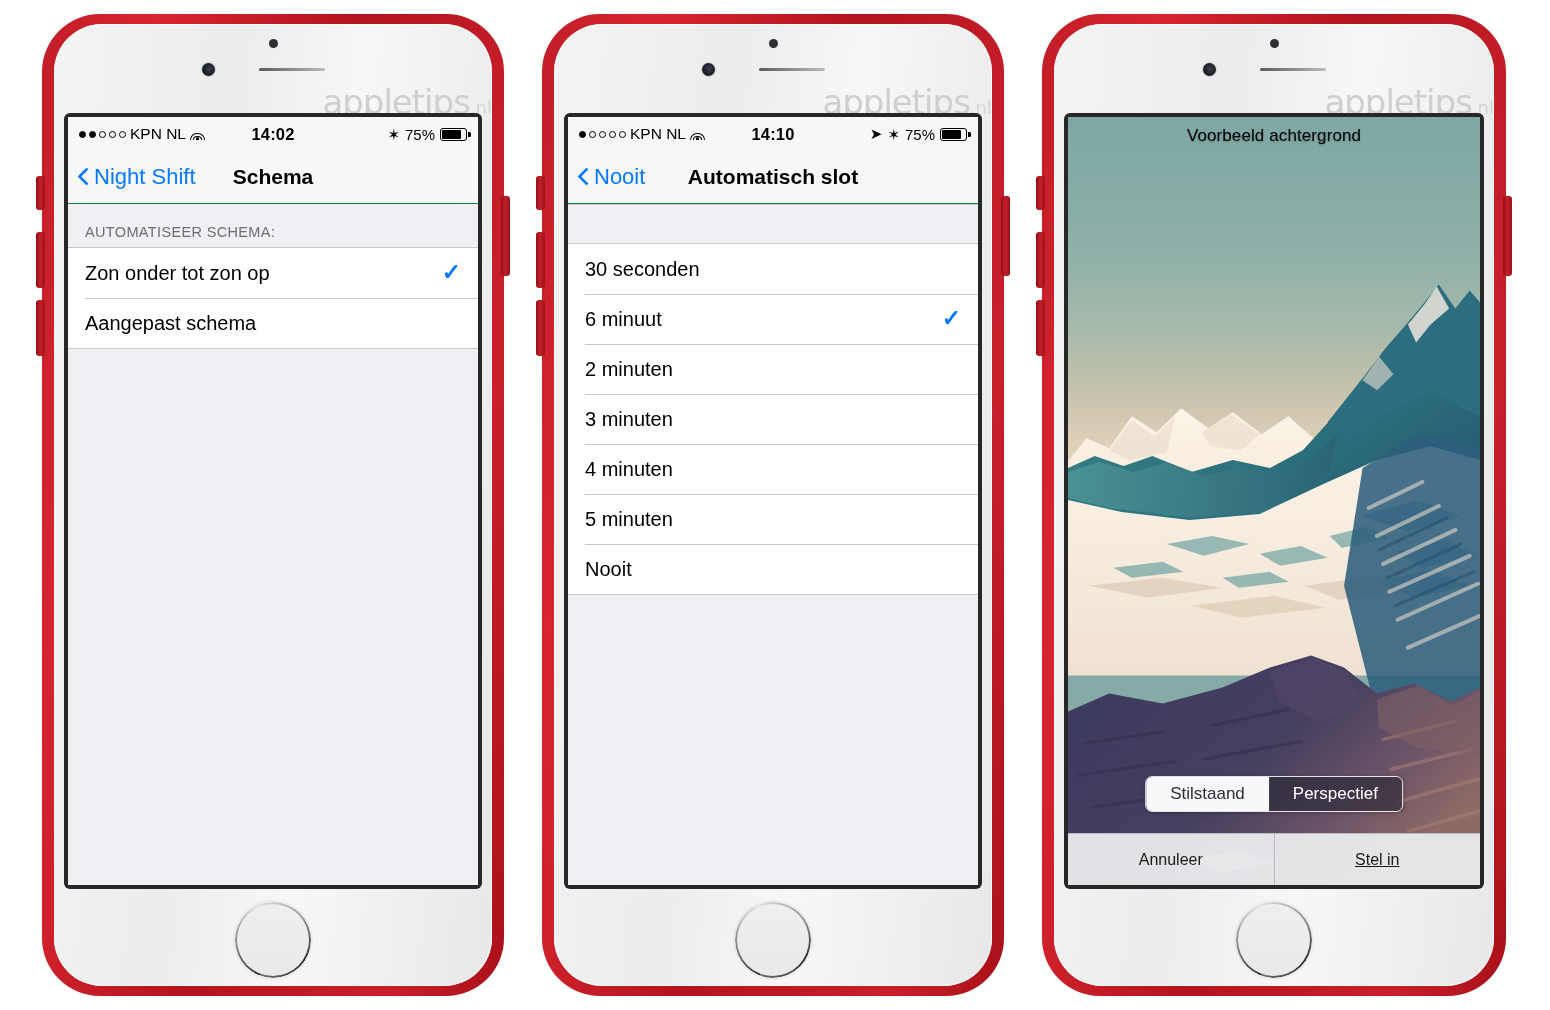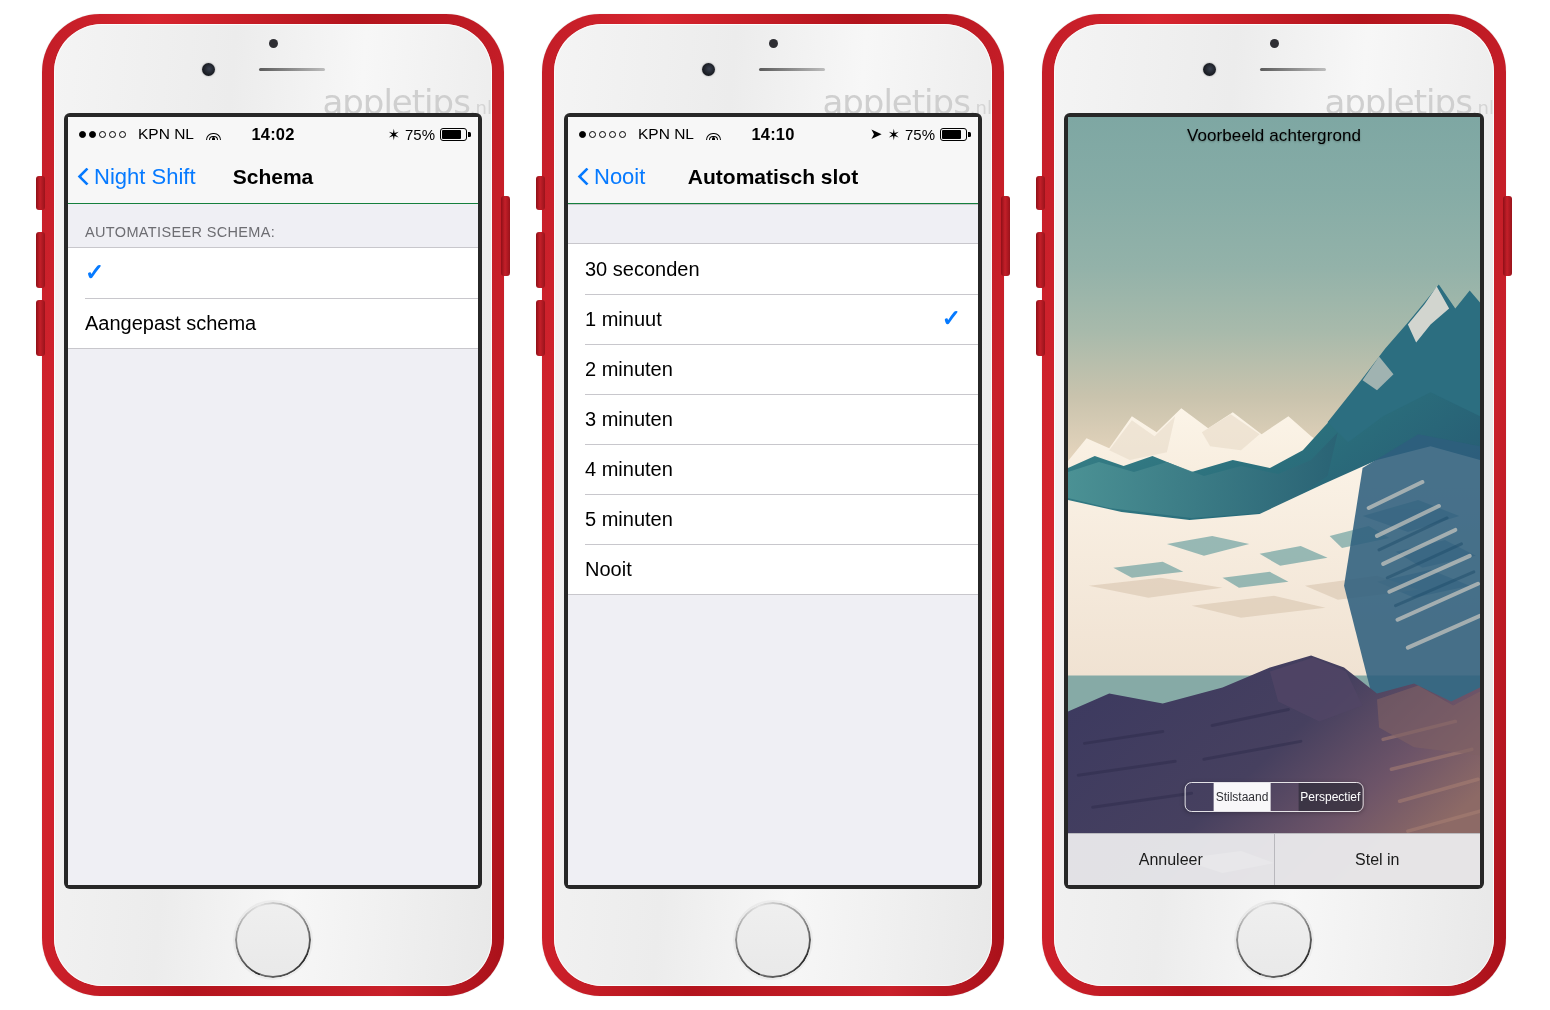"KPN NL" .sb-left { gap: 12px -> 4px }
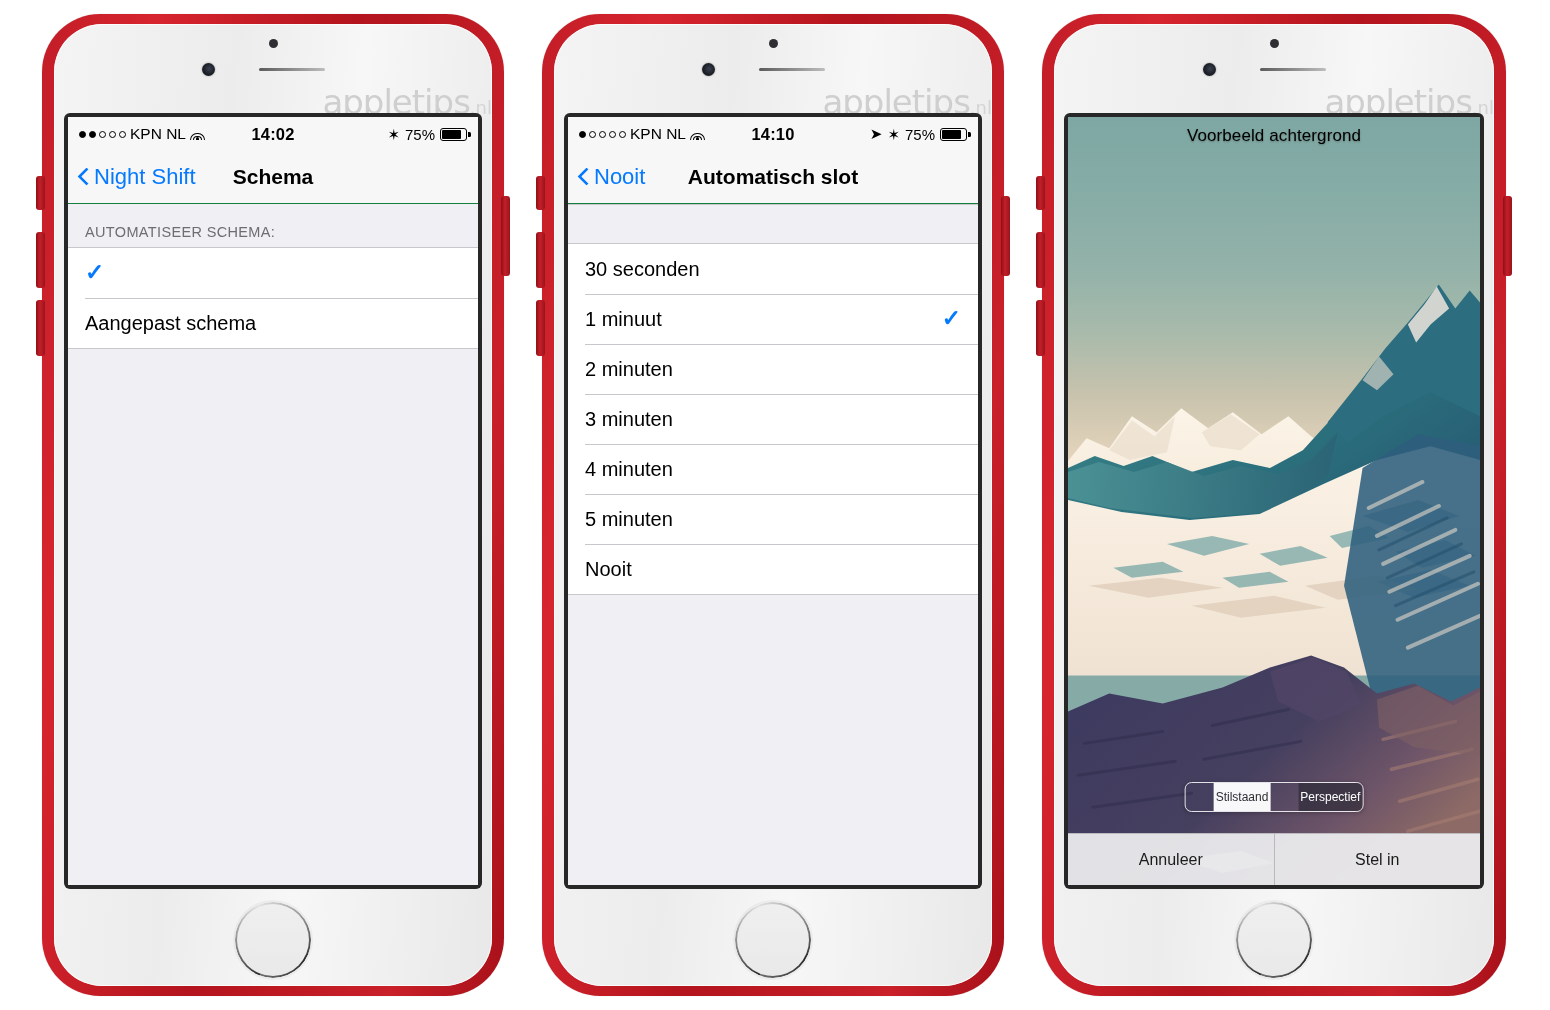"Zon onder tot zon op" span.lbl { html: none -> <span>Zon onder tot zon op</span> }
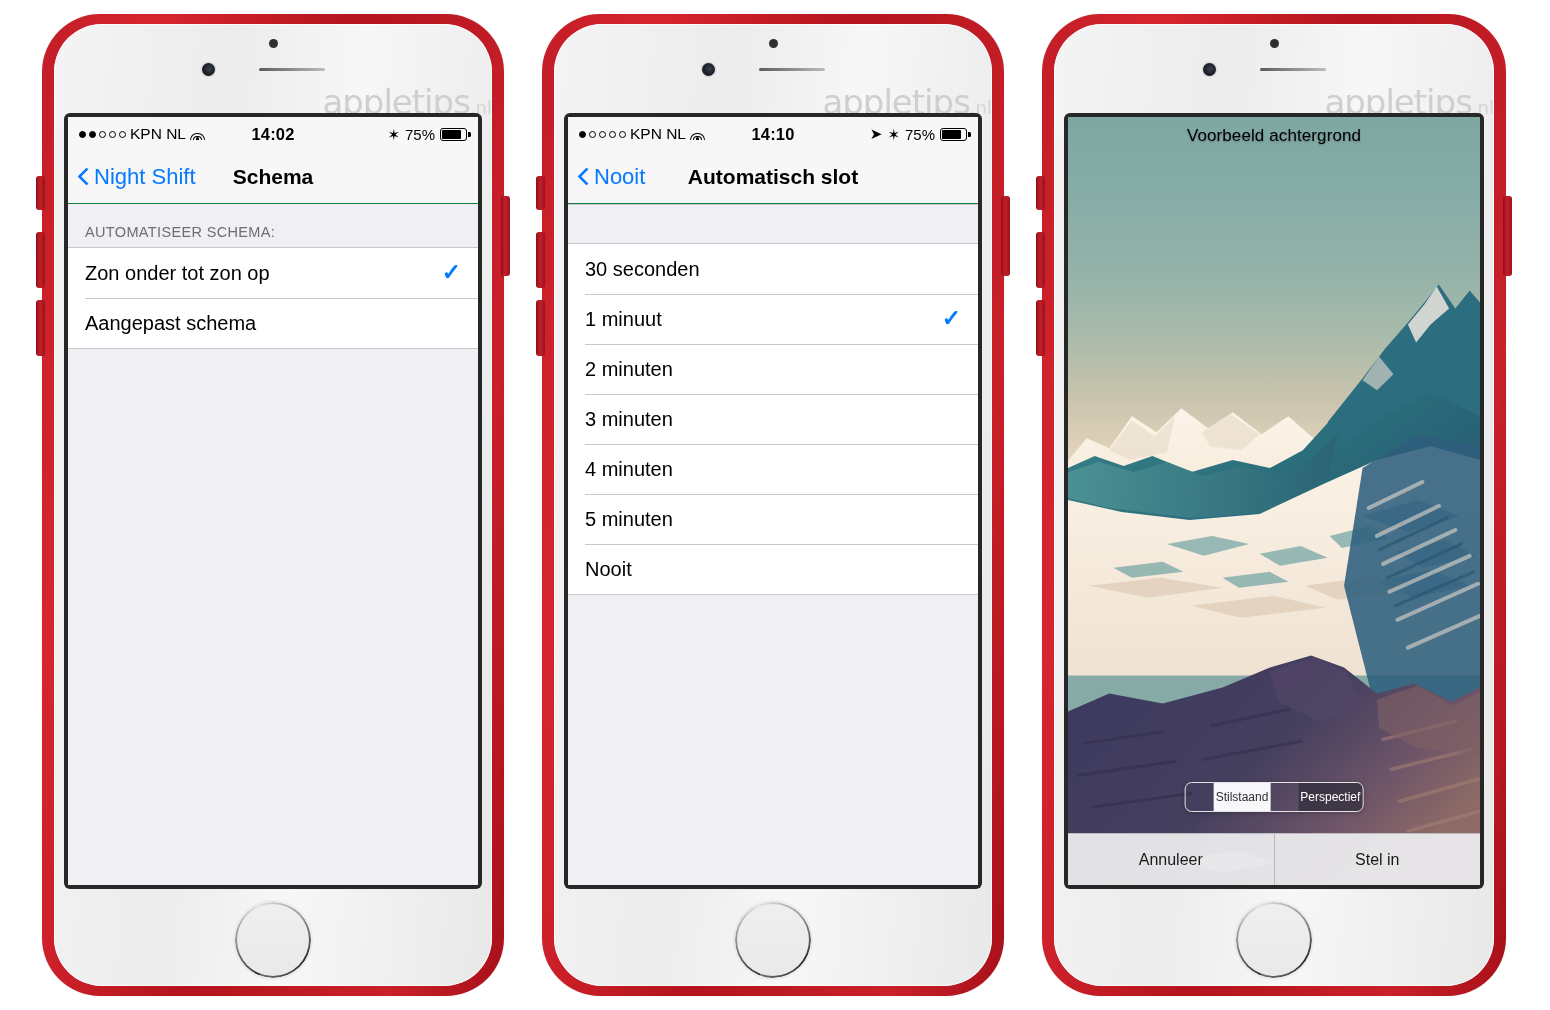"1 minuut" span.lbl { text: 1 -> 6 }
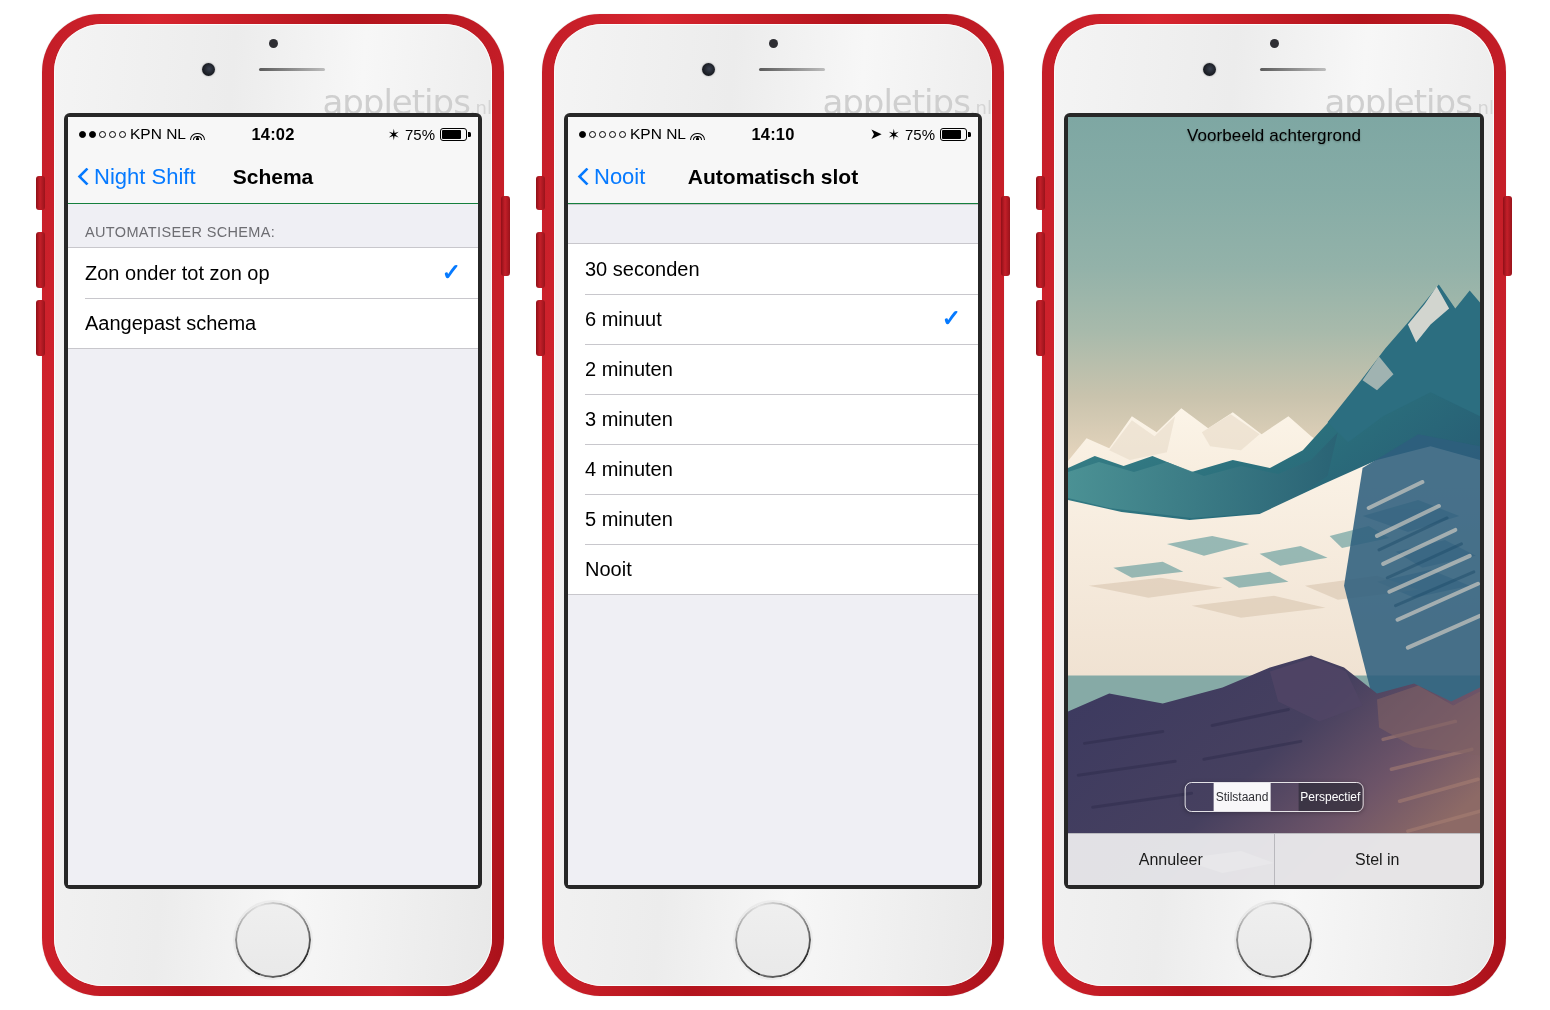"Stilstaand" .seg-item { font-size: 12px -> 17px; margin-left: 28px -> none; padding: 7px 2px -> 7px 24px }
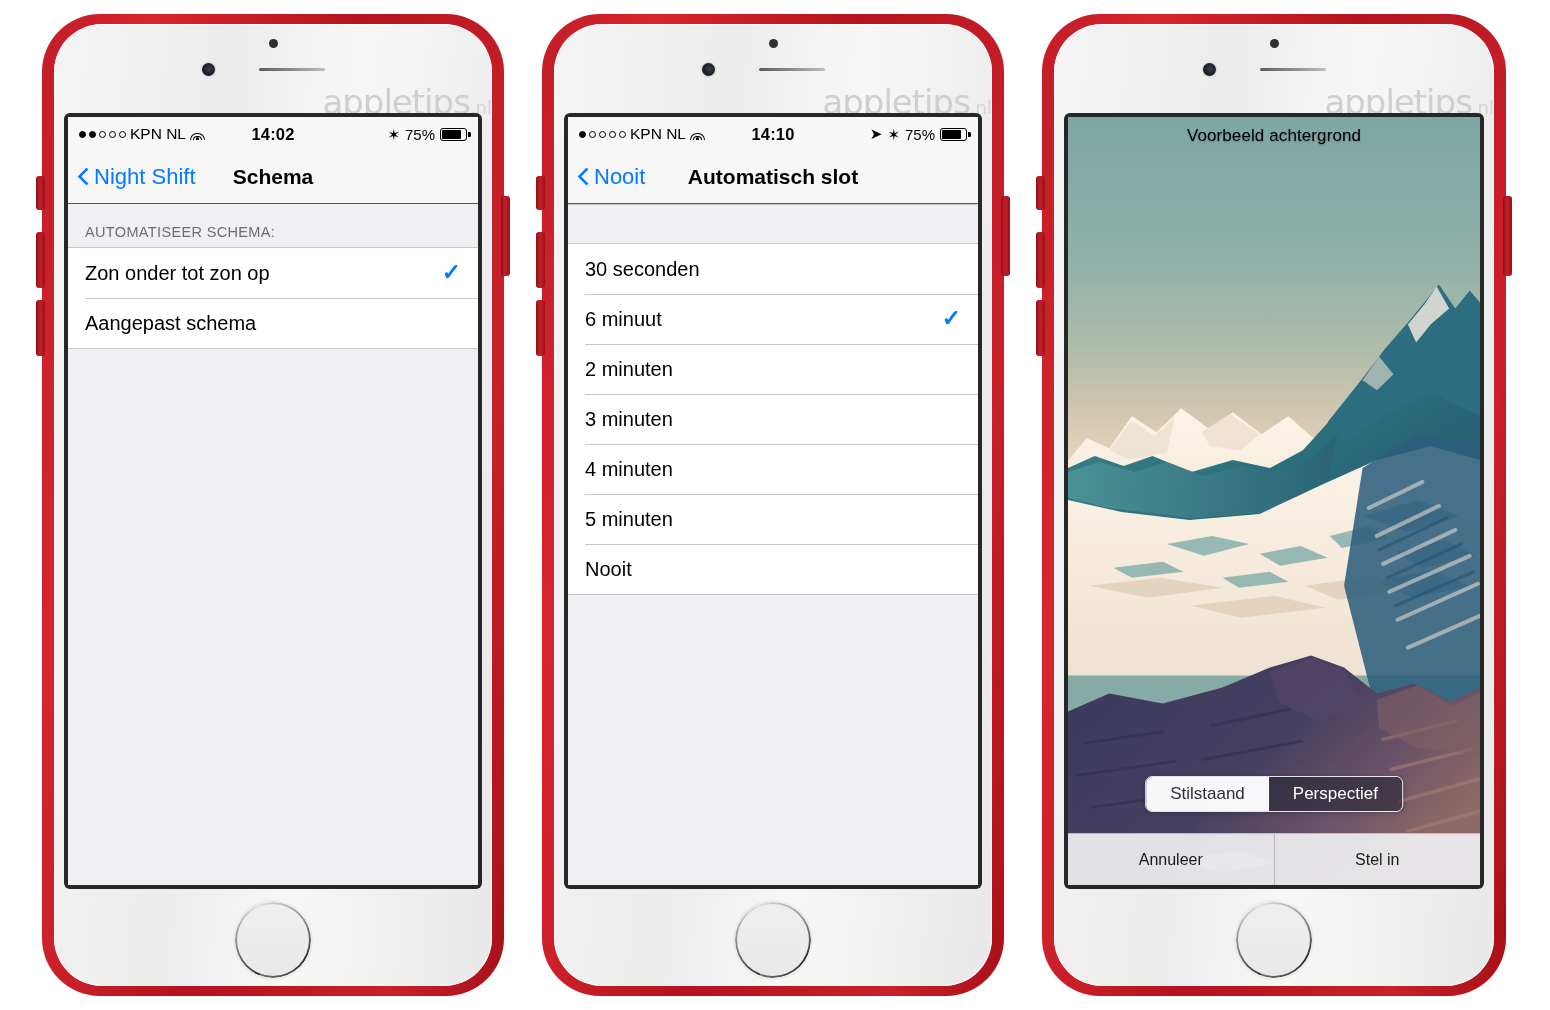"Stel in" .wall-actions .wa + .wa { text-decoration: none -> underline }
